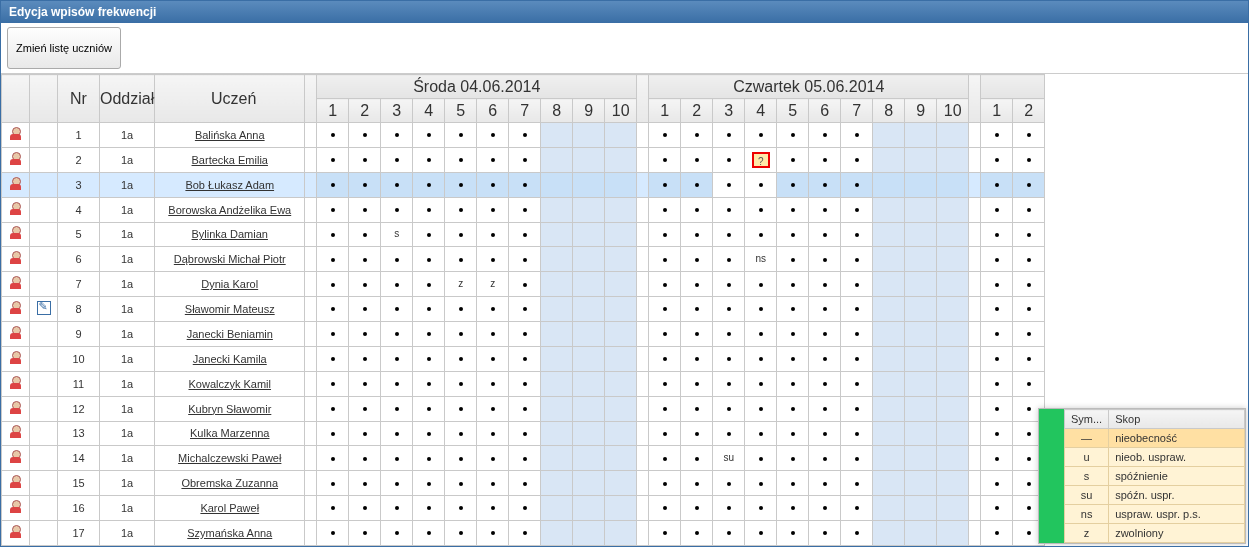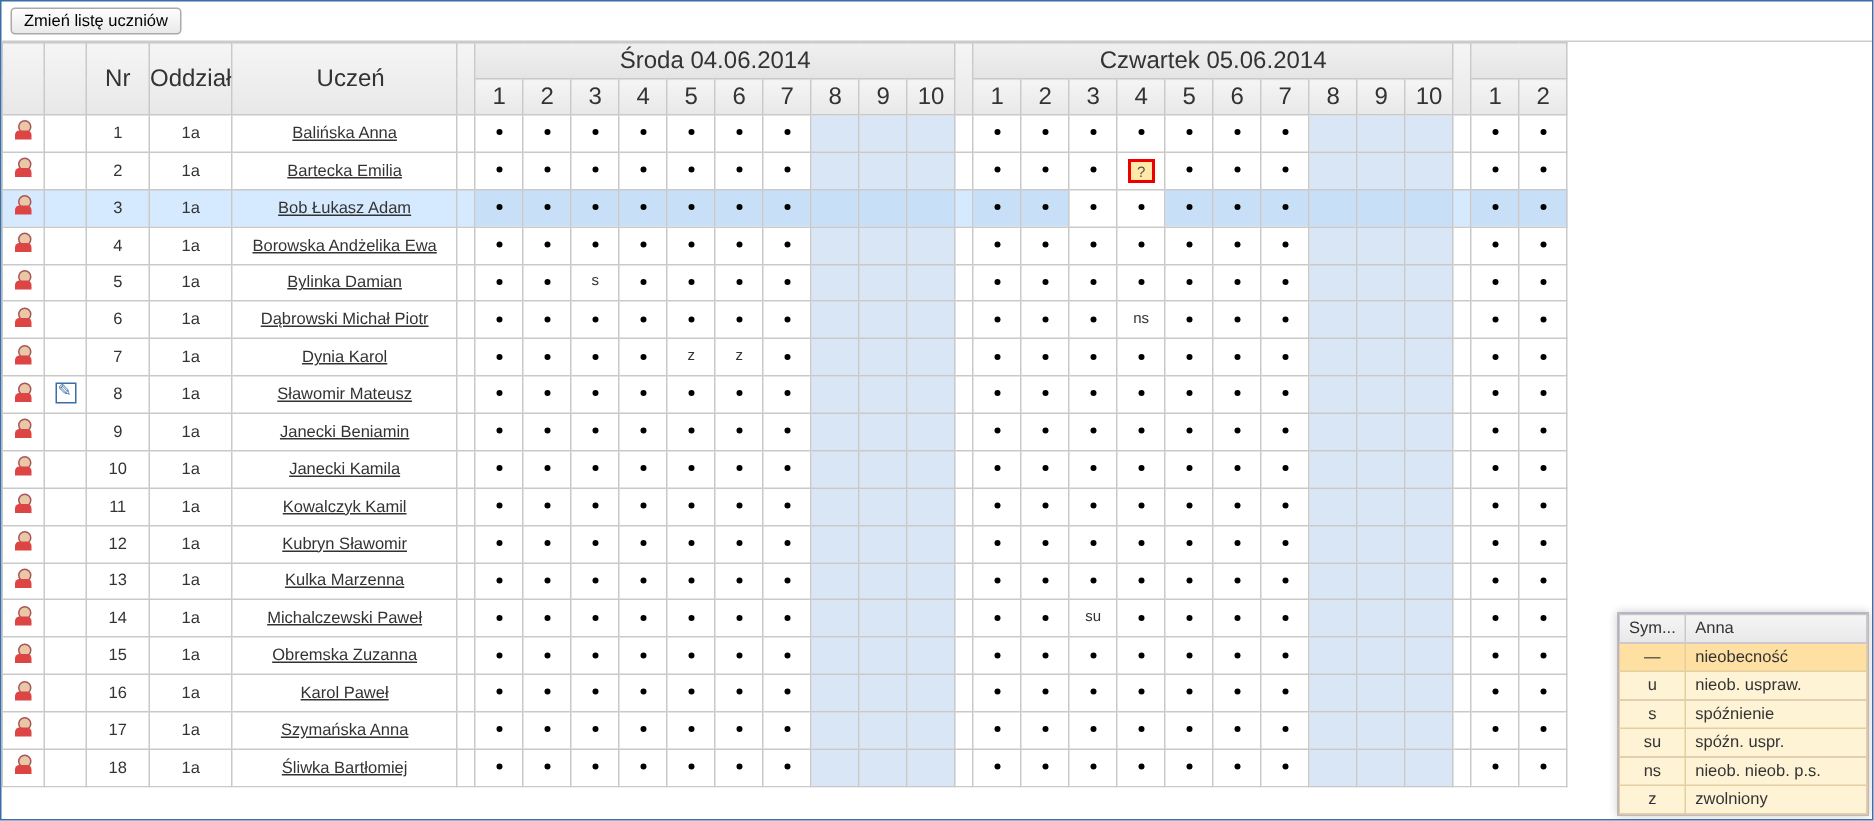"Edycja wpisów frekwencji" div.titlebar { html: none -> <div>Edycja wpisów frekwencji</div> }
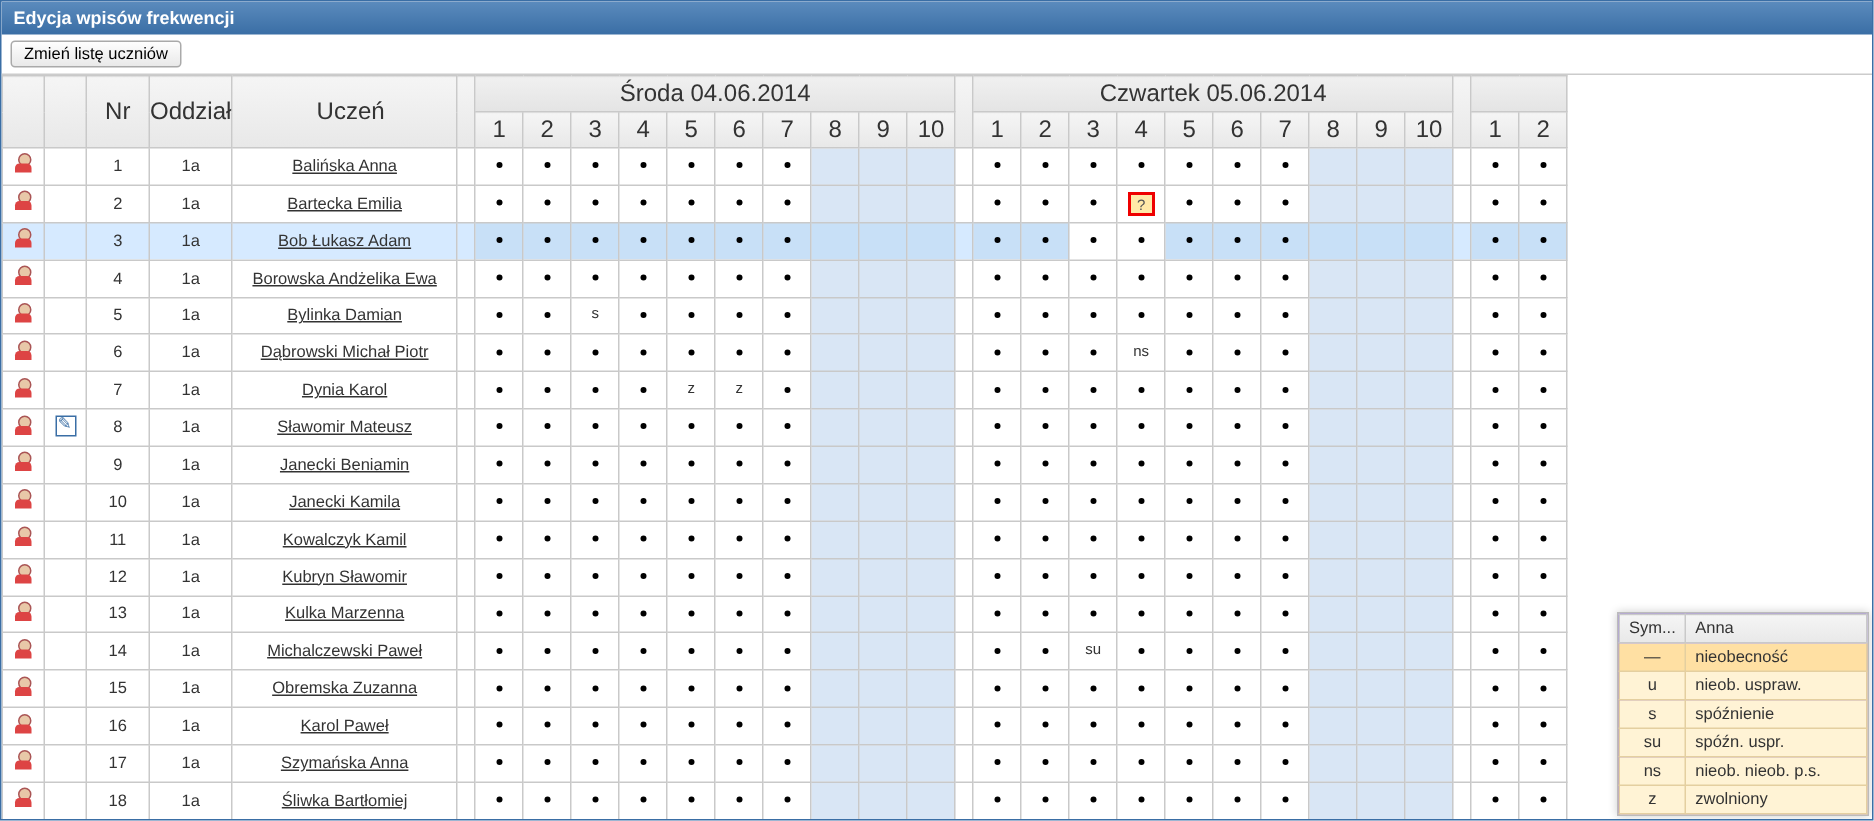"Zmień listę uczniów" .toolbar button { padding: 2px 8px -> 14px 8px }
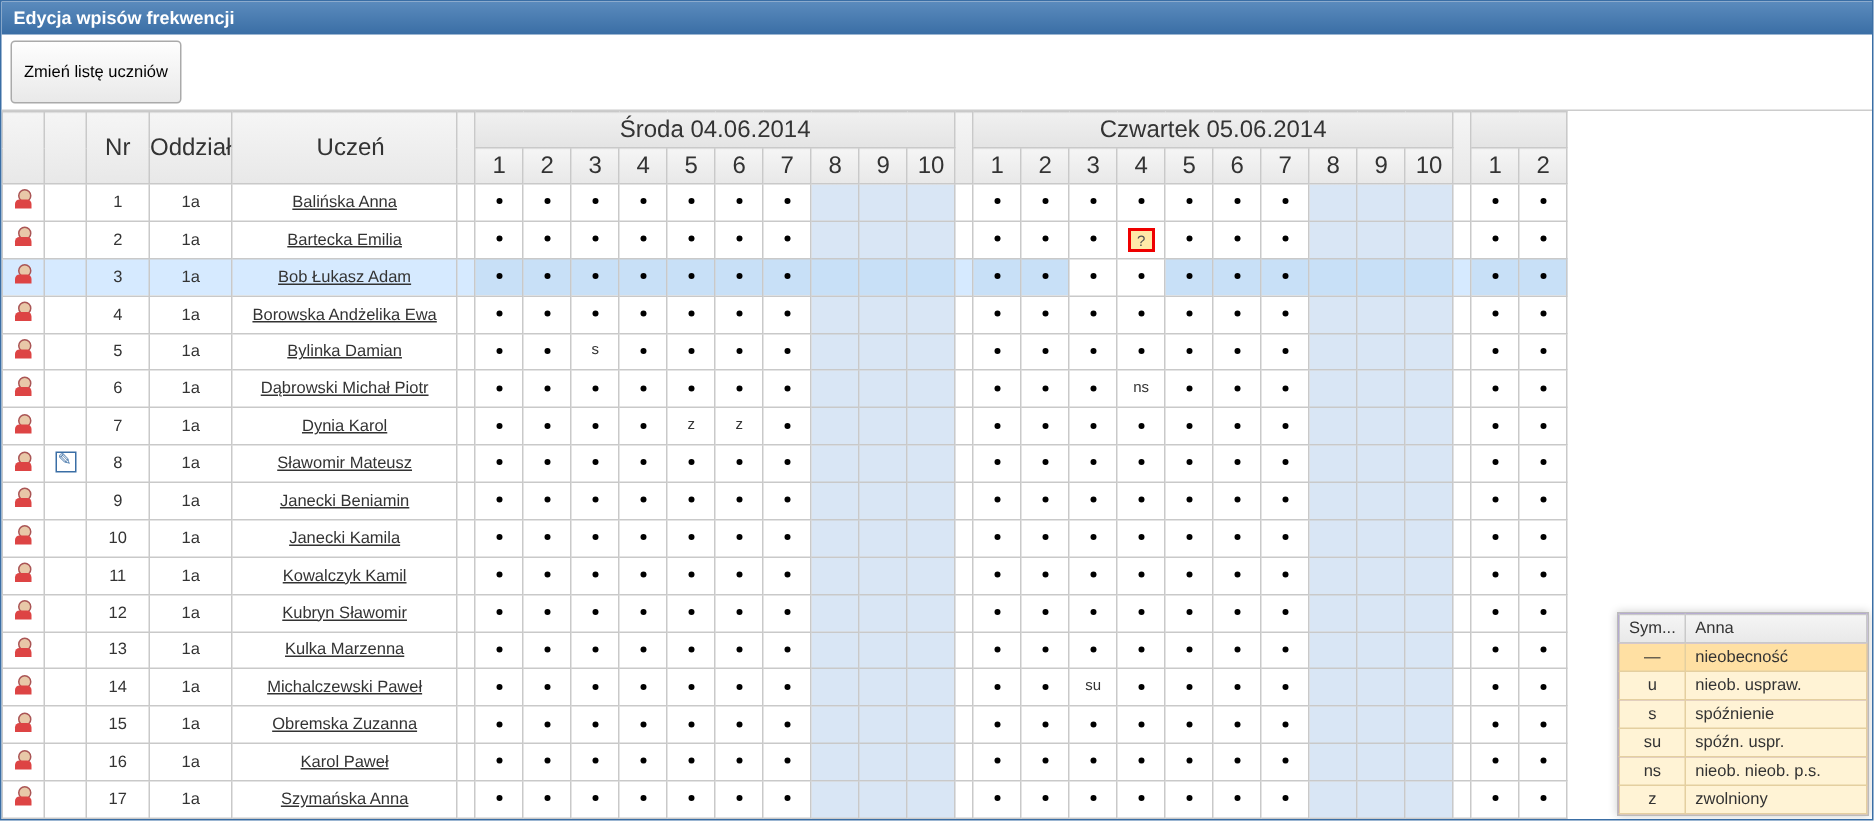"Sym..." .legend { background: #8b5cf6 -> #22c55e; padding-left: none -> 25px; width: 168px -> 208px }
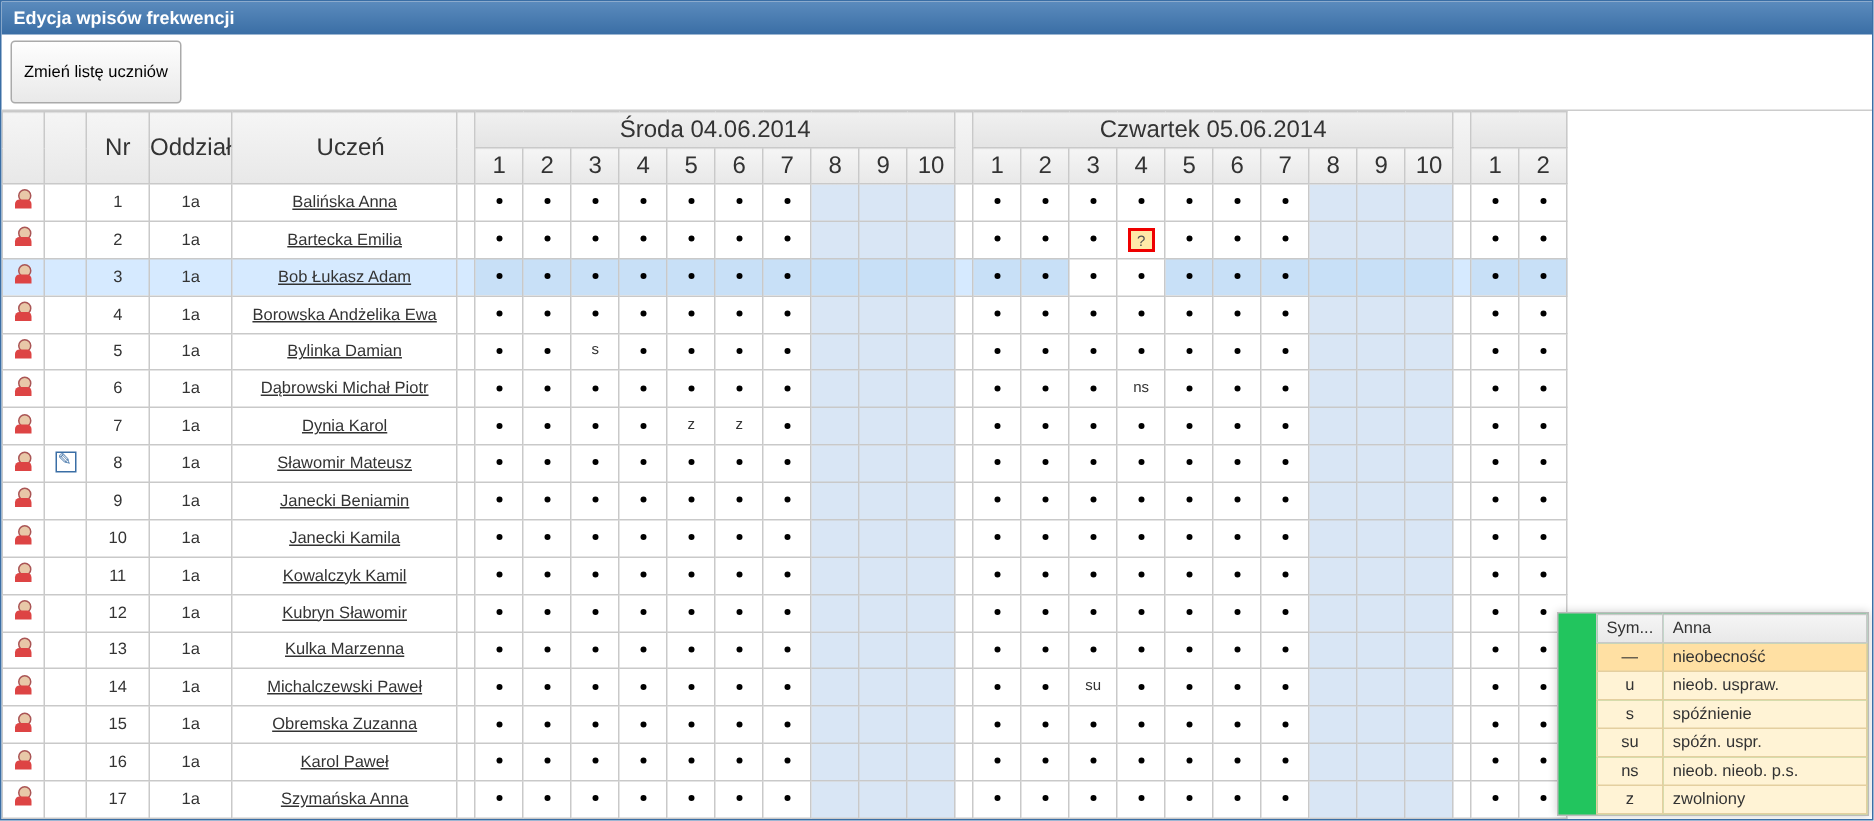"Anna" th { text: Anna -> Skop }
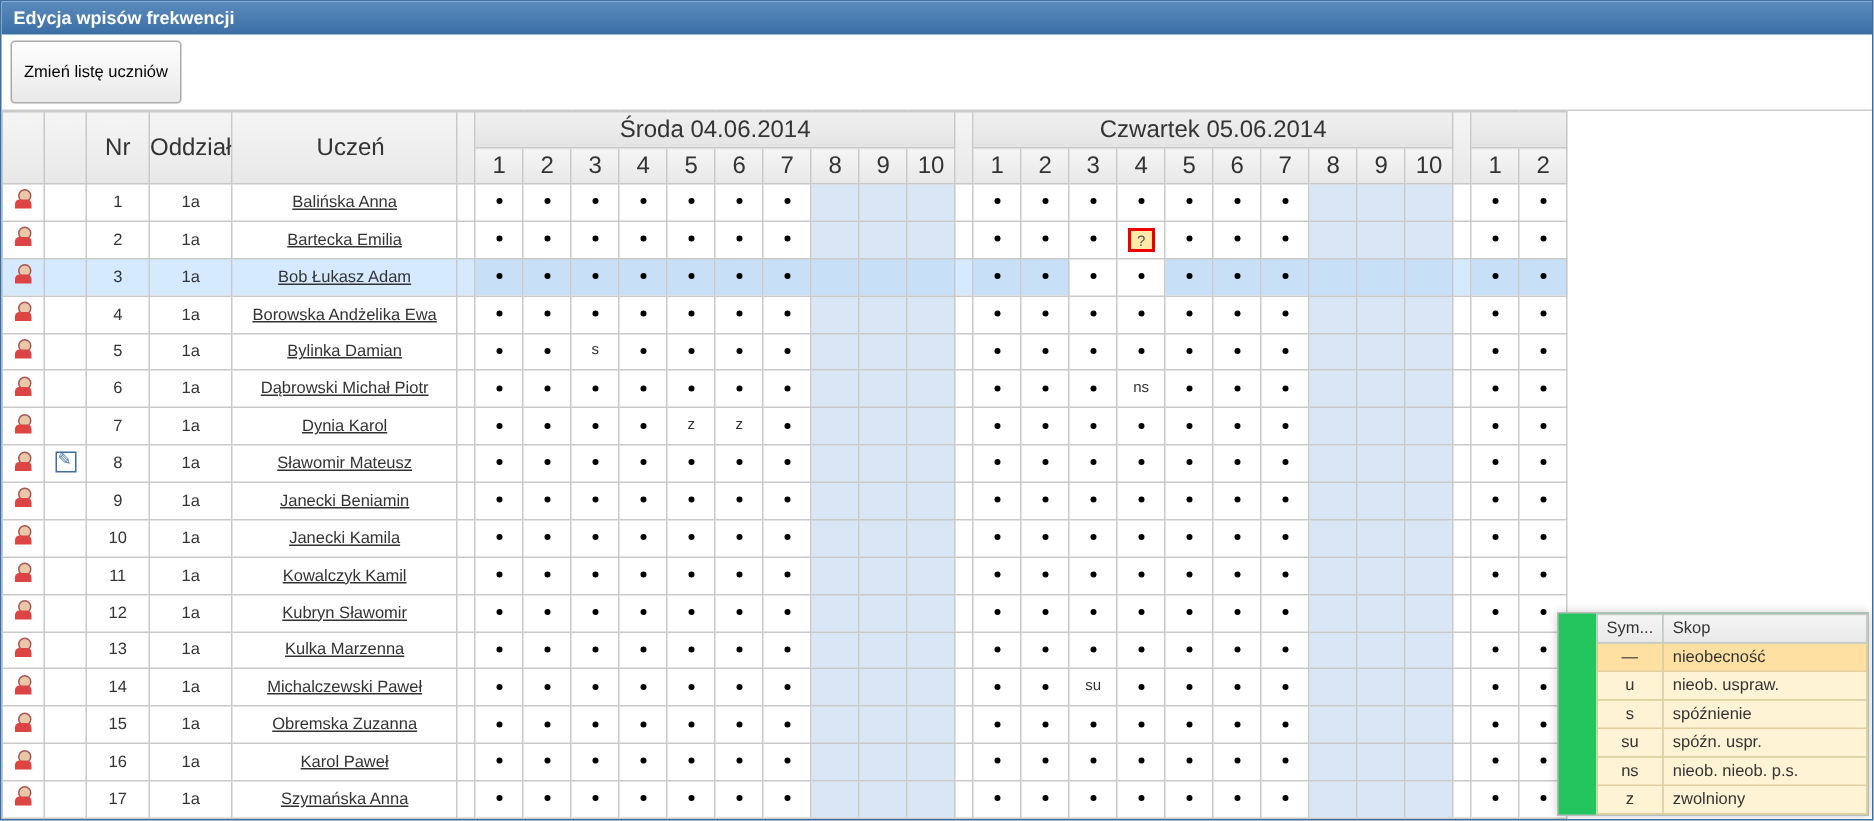"nieob. nieob. p.s." td { text: nieob. nieob -> uspraw. uspr }
